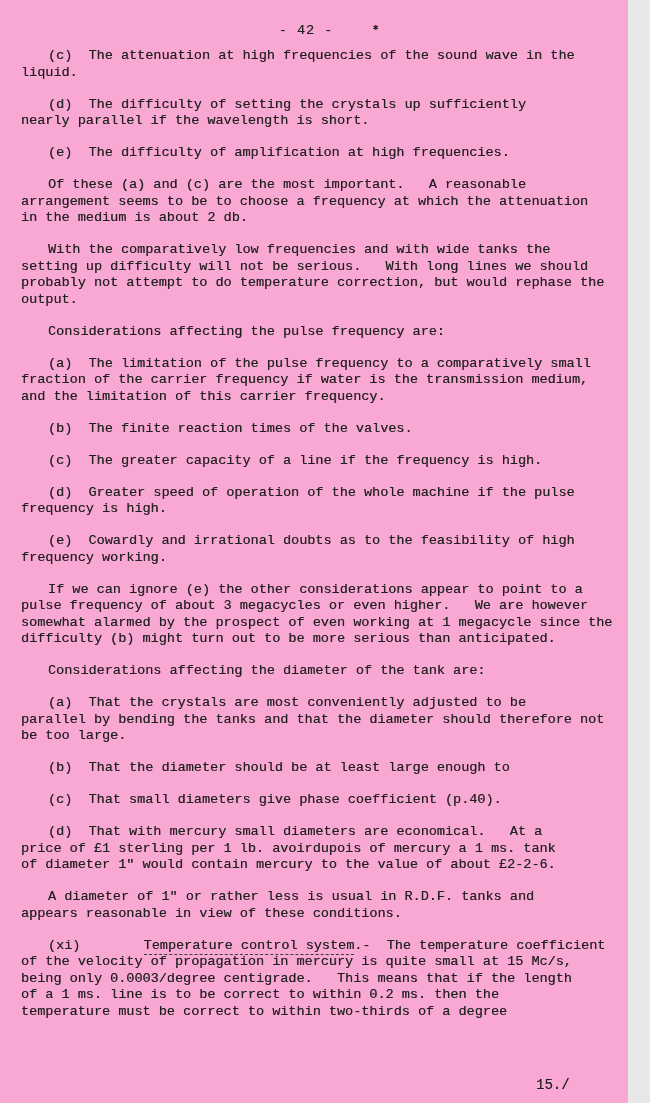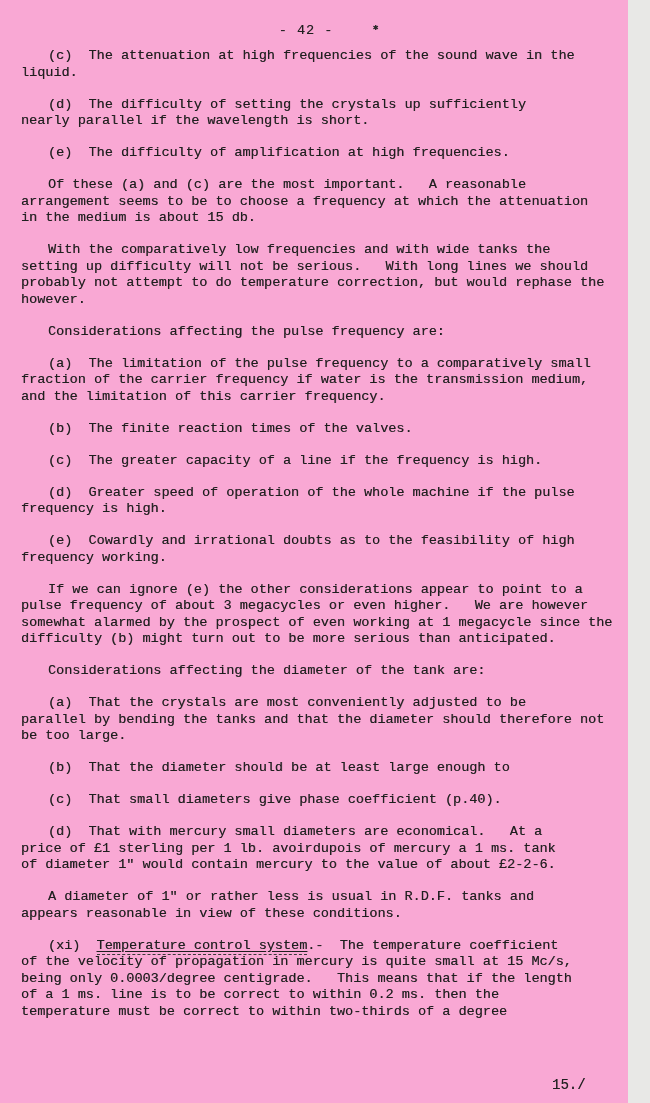"in the medium is about" div.line { text: 15 -> 2 }
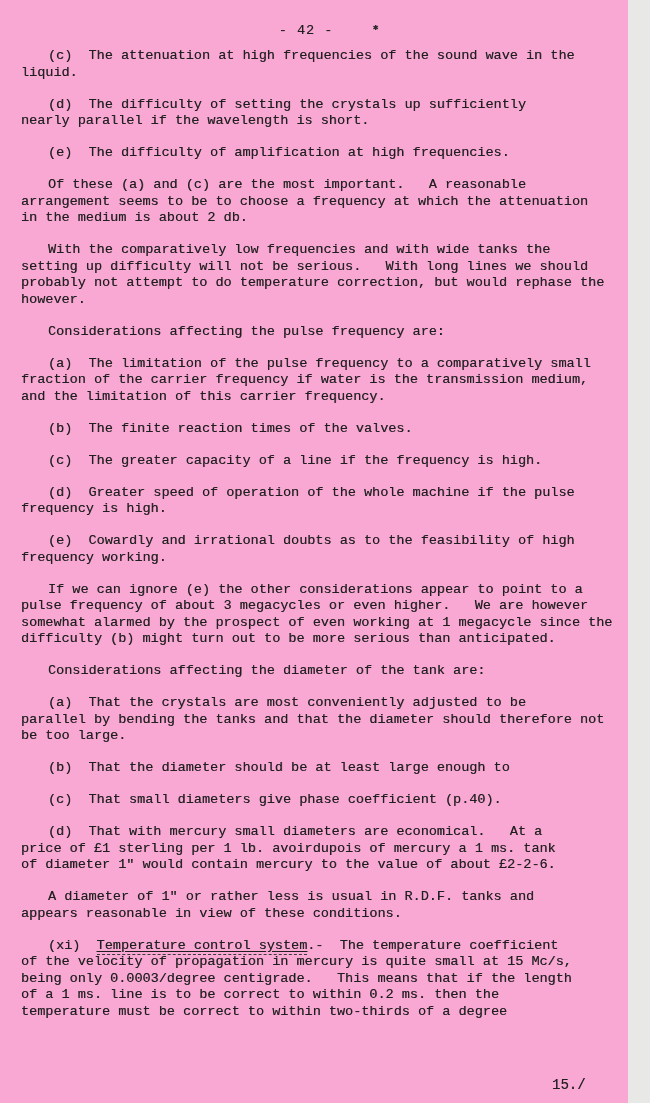"however." div.line { text: however -> output }
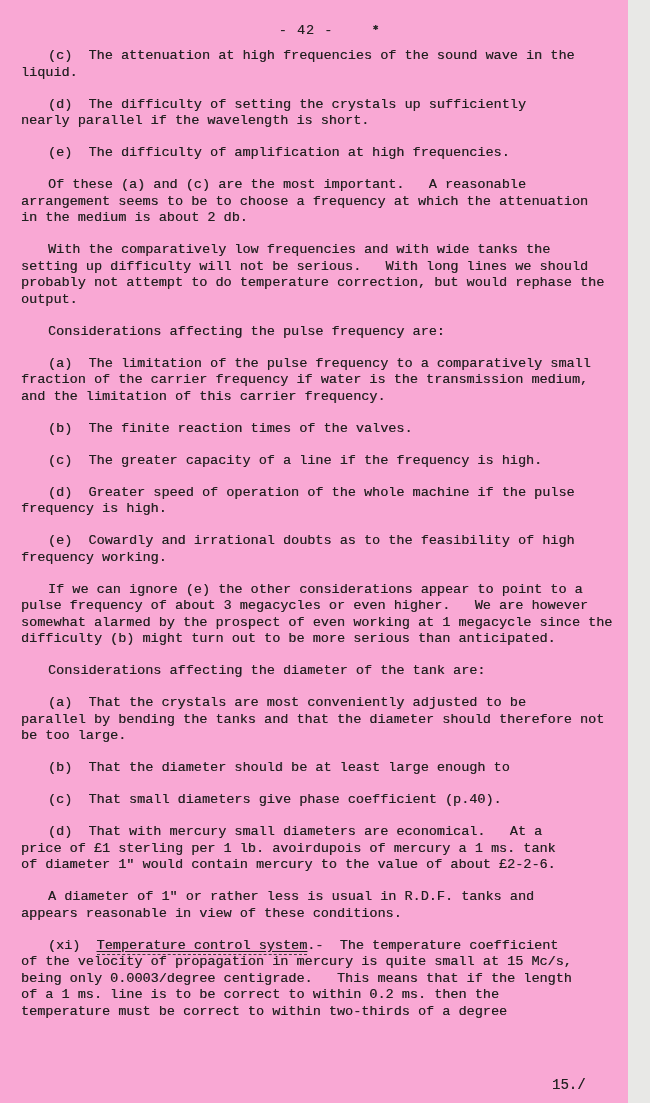"Temperature control system" .underlined { margin-left: none -> 47px; text-decoration: underline -> none }
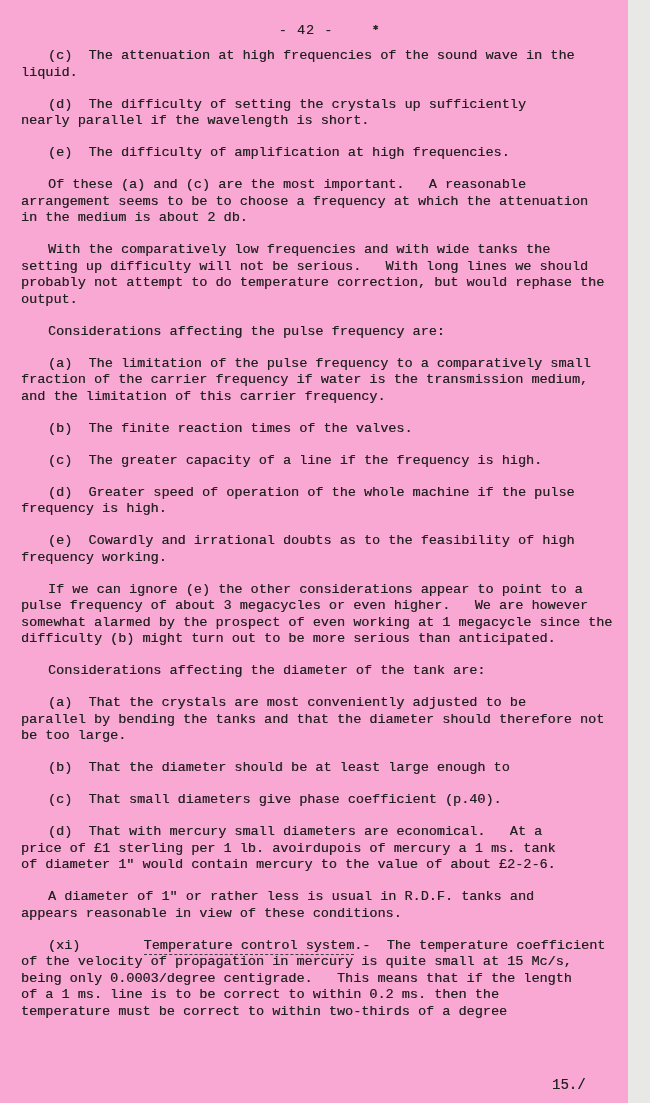"15./" .page-footer { left: 552px -> 536px }
